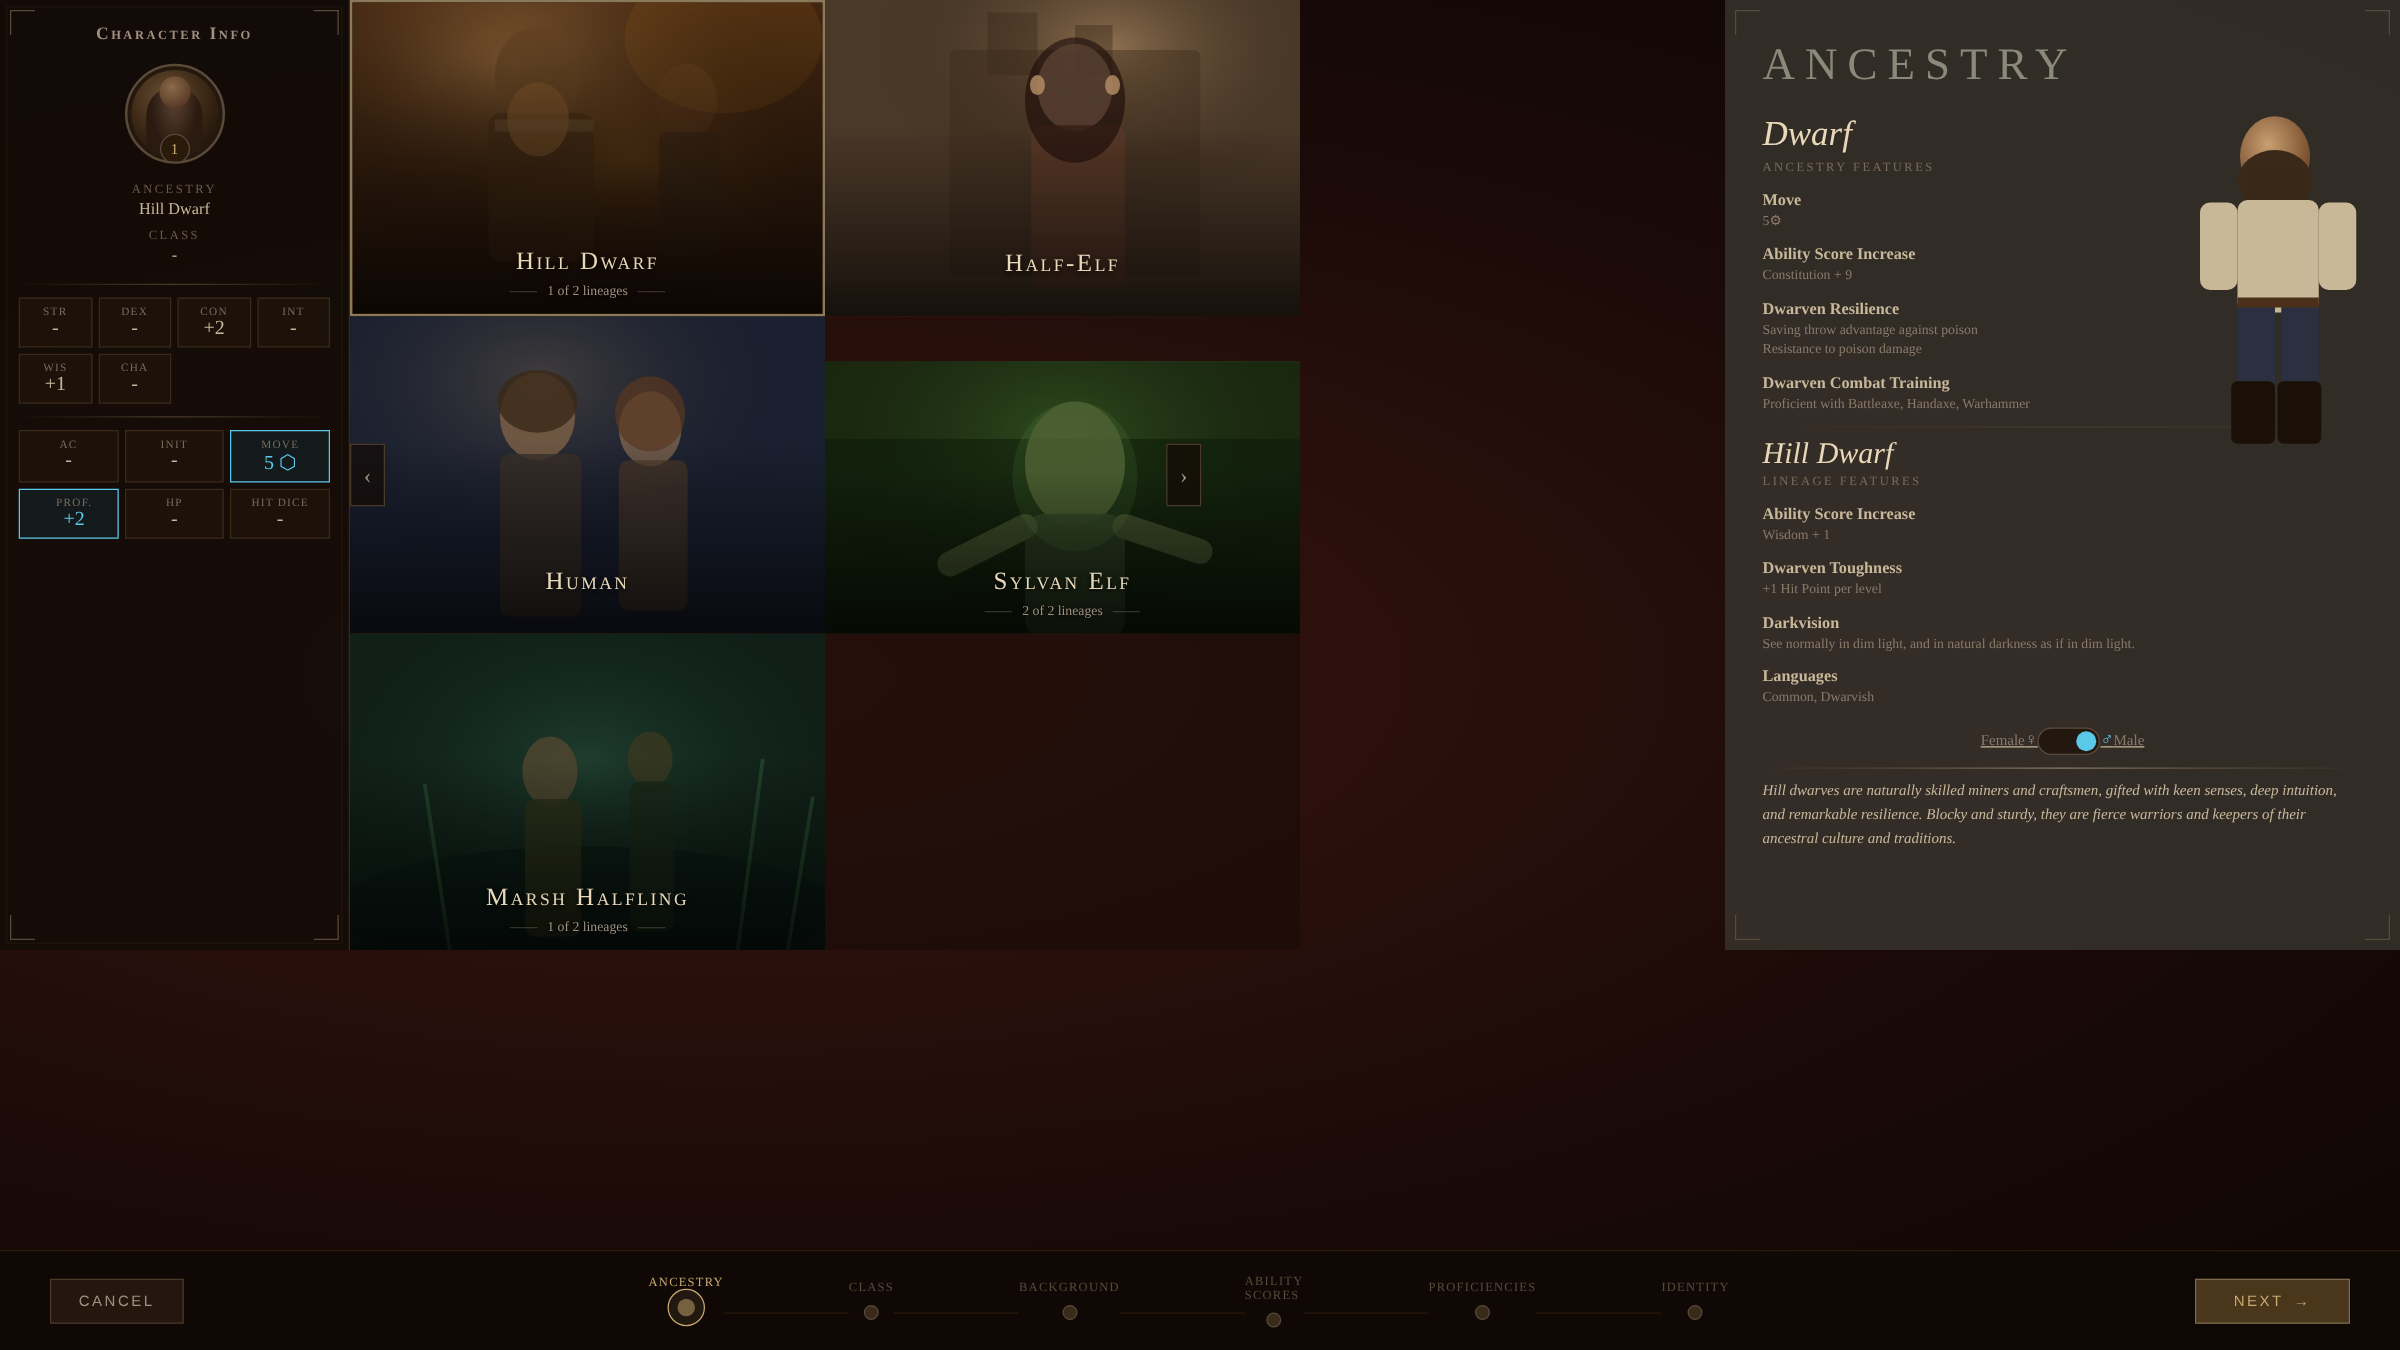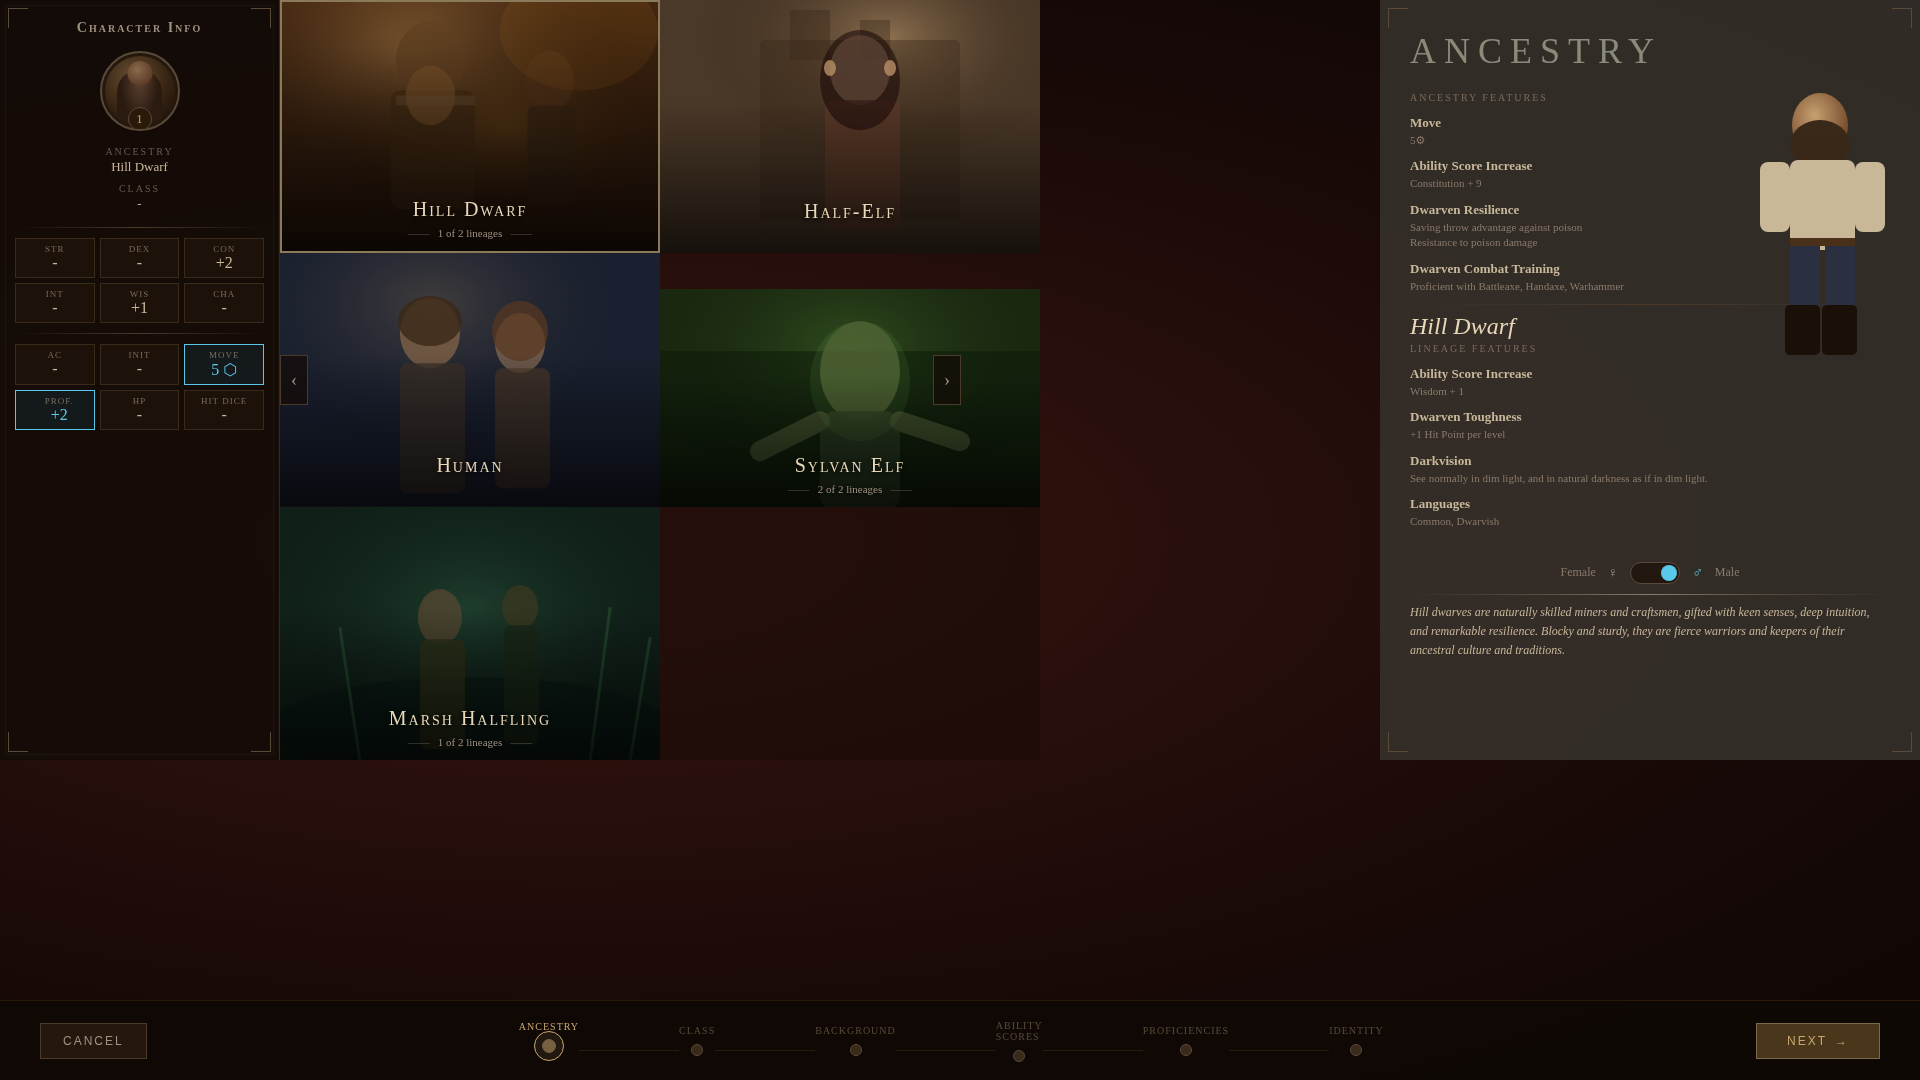"Dwarf" div.ancestry-race-name { html: none -> <div>Dwarf</div> }
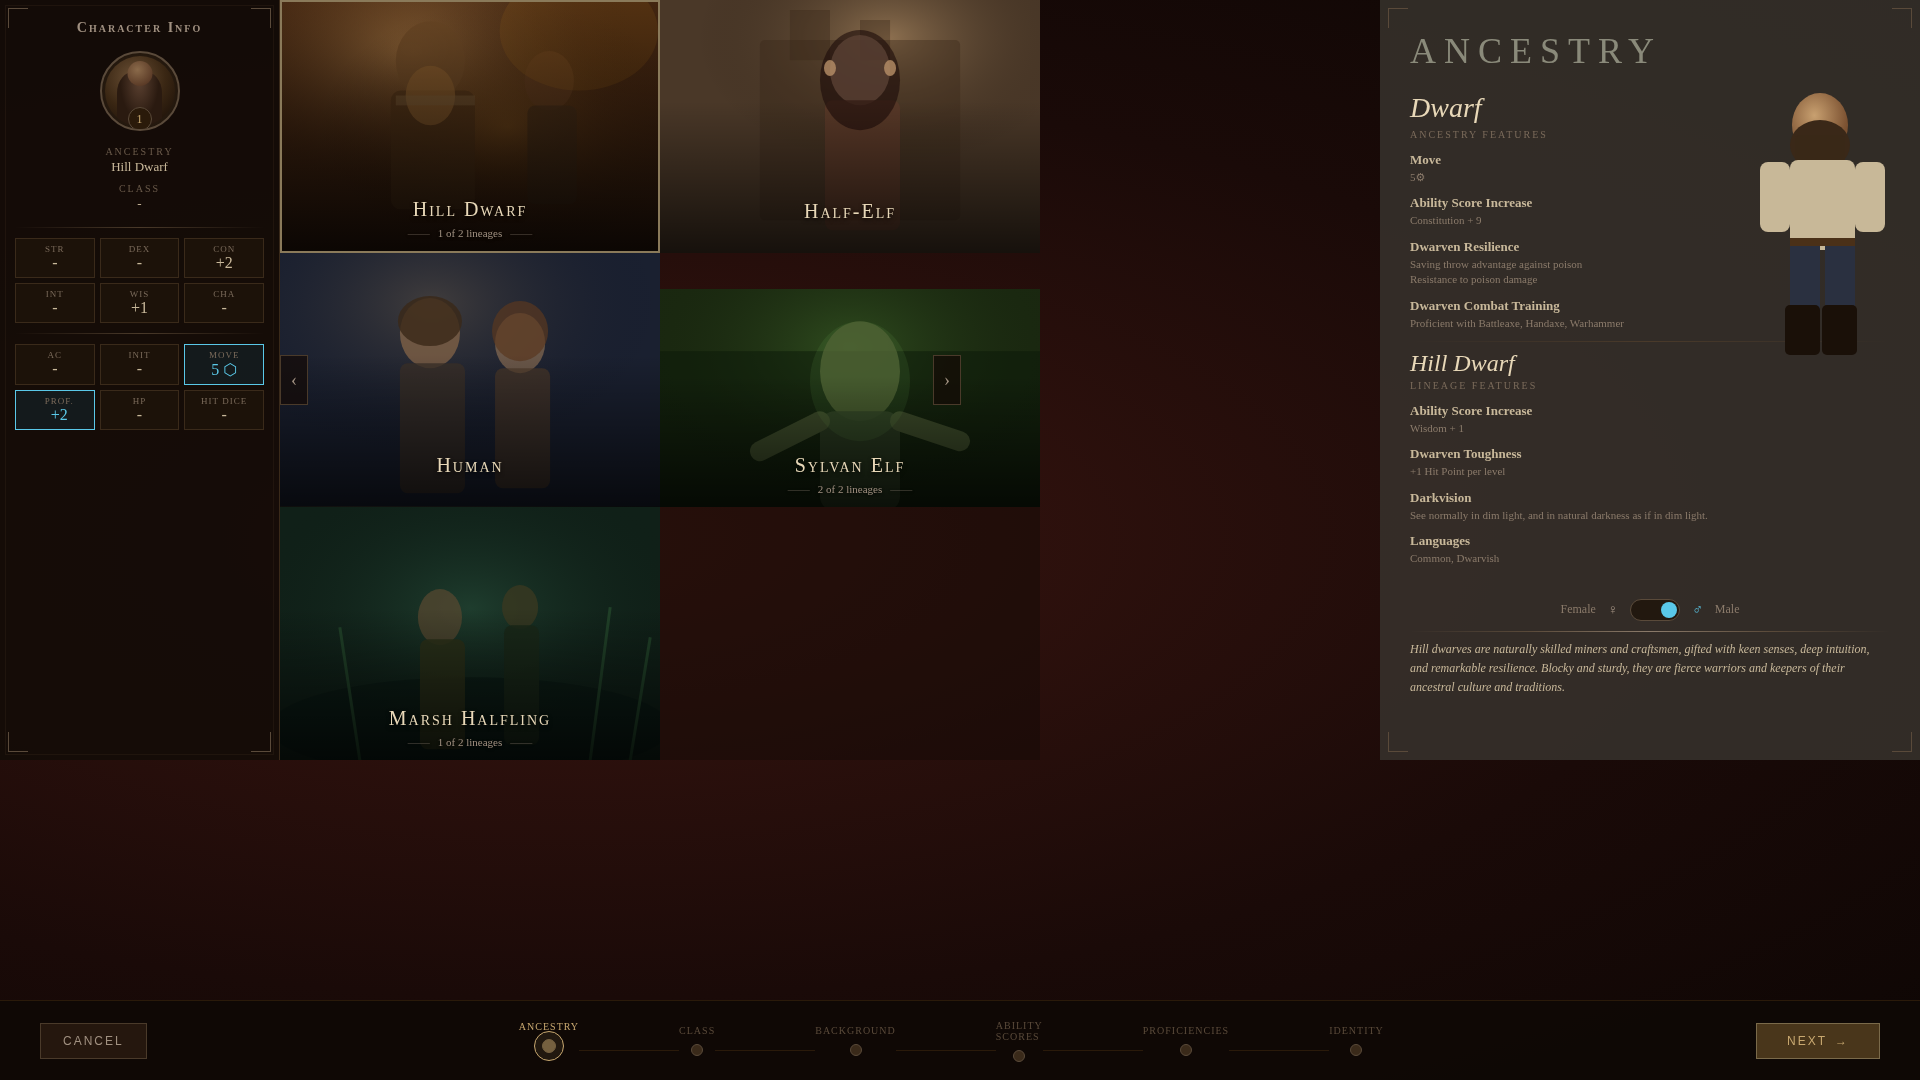"STR" .stats-grid { grid-template-columns: repeat(3, 1fr) -> repeat(4, 1fr) }
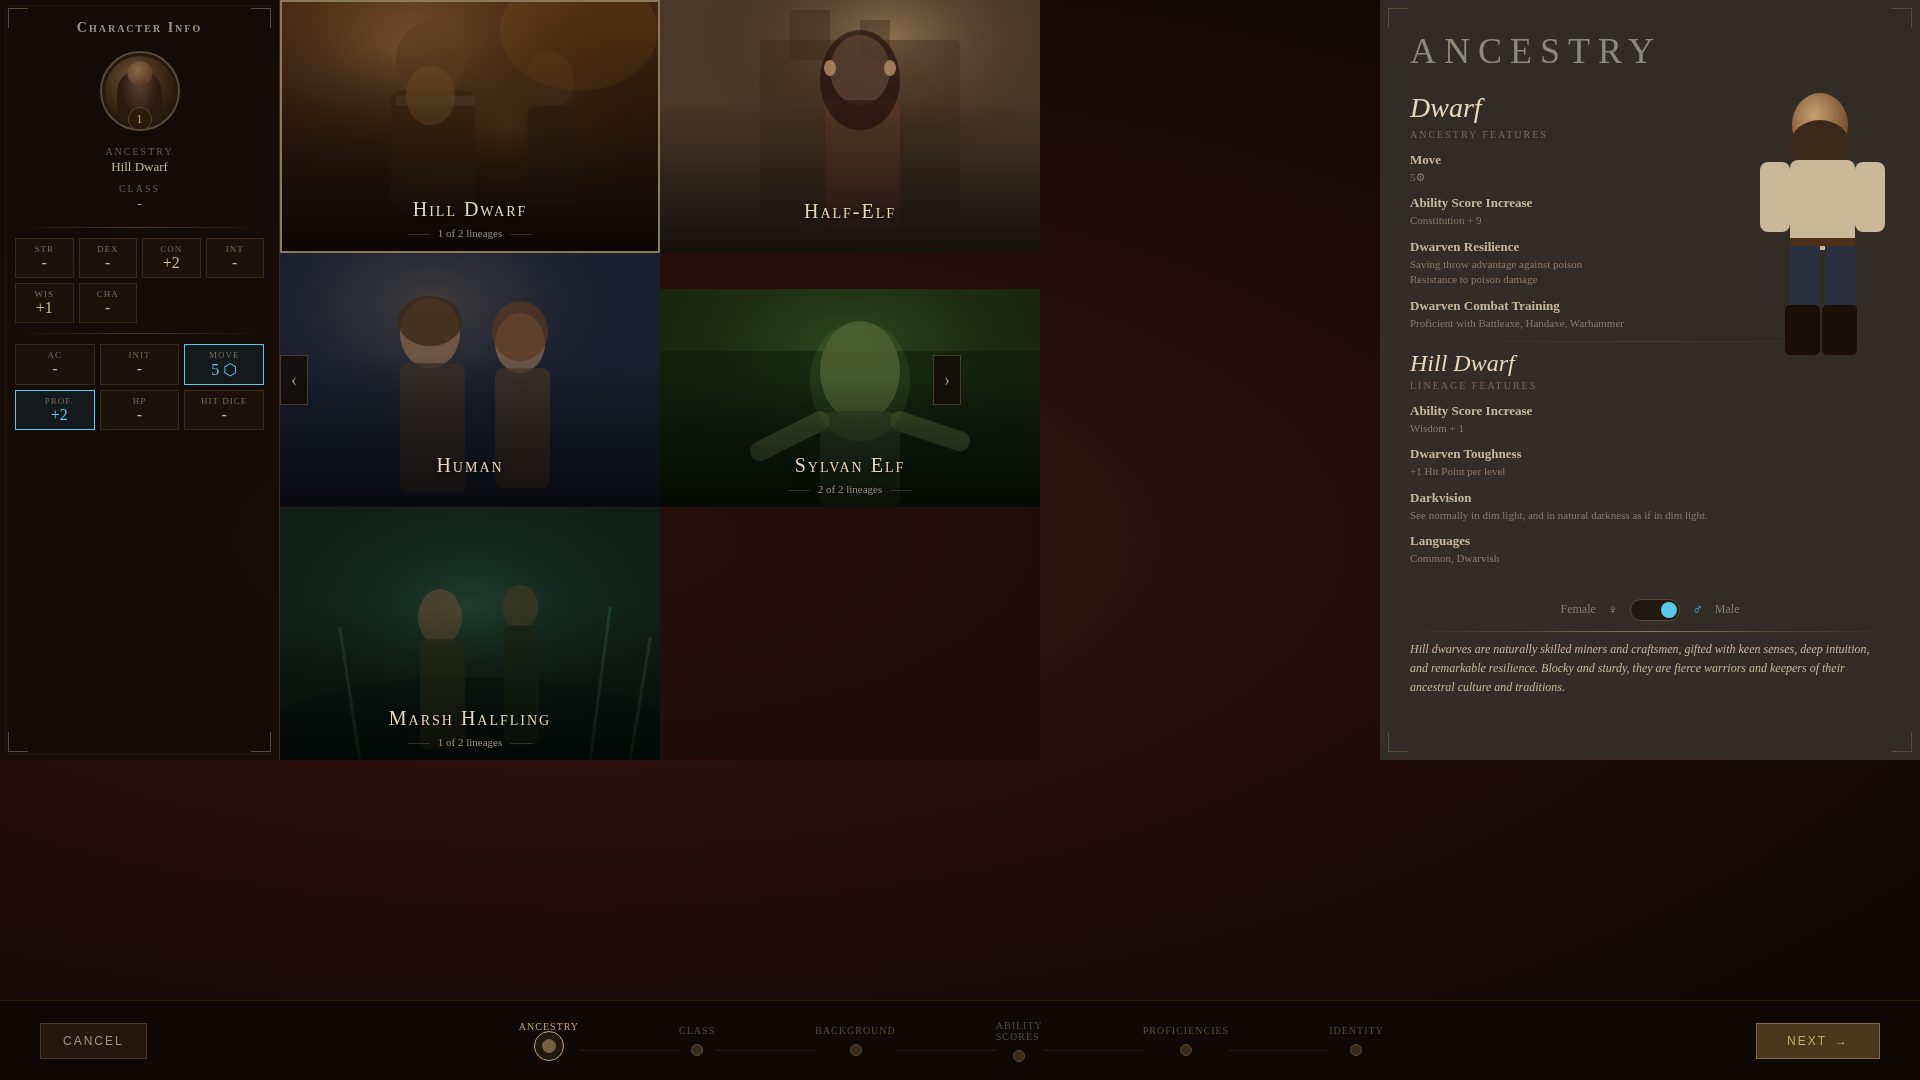"Female" .gender-selector { gap: 12px -> none; margin: 32px 0 10px -> 15px 0 10px; text-decoration: none -> underline }
